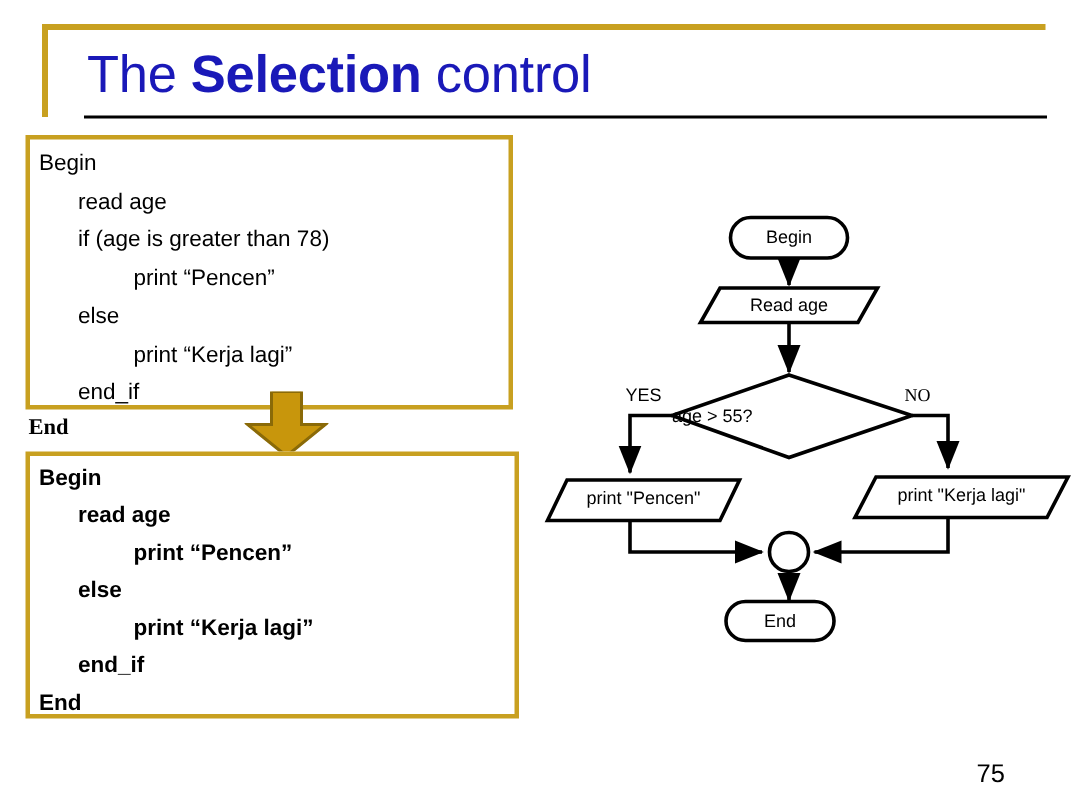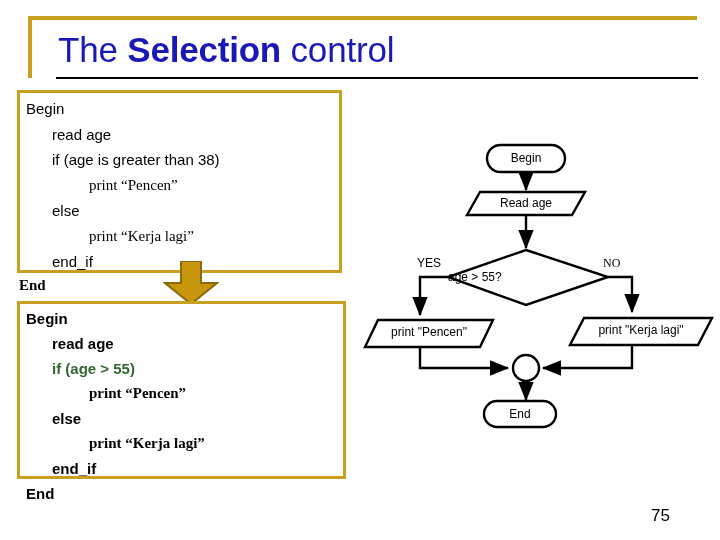"if (age is greater than" div.code-line { text: 38 -> 78 }
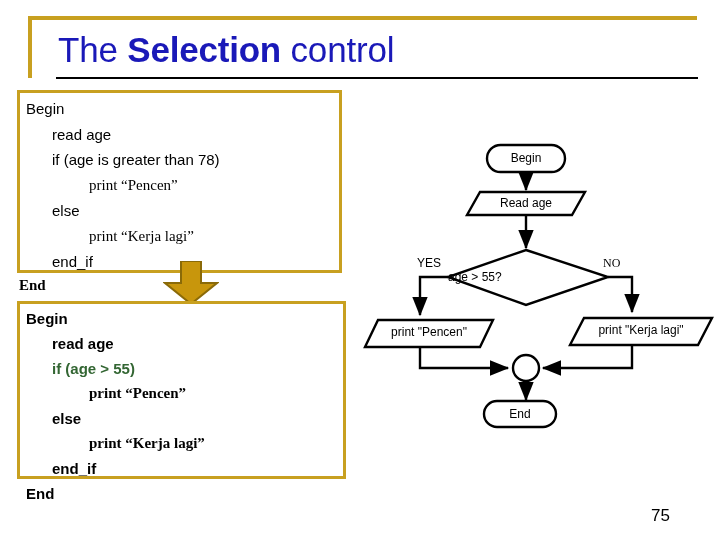"print “Pencen”" .indent-2 { font-family: Liberation Serif, serif -> none }
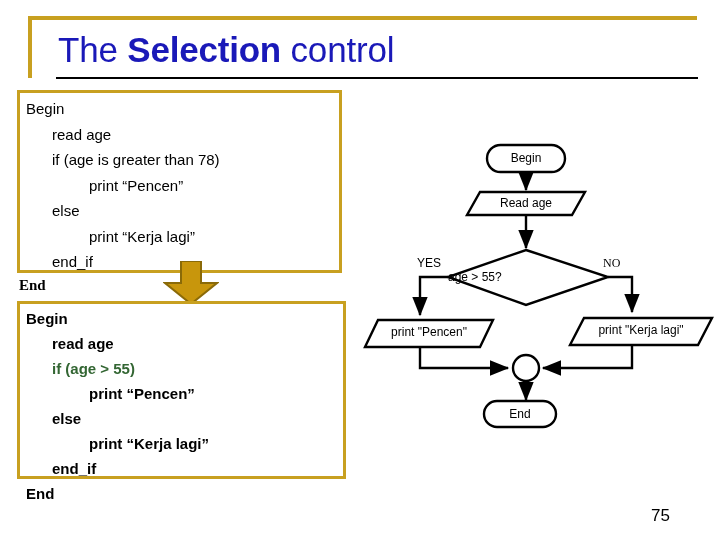"if (age > 55)" div.code-line { html: <div>if (age &gt; 55)</div> -> none }
